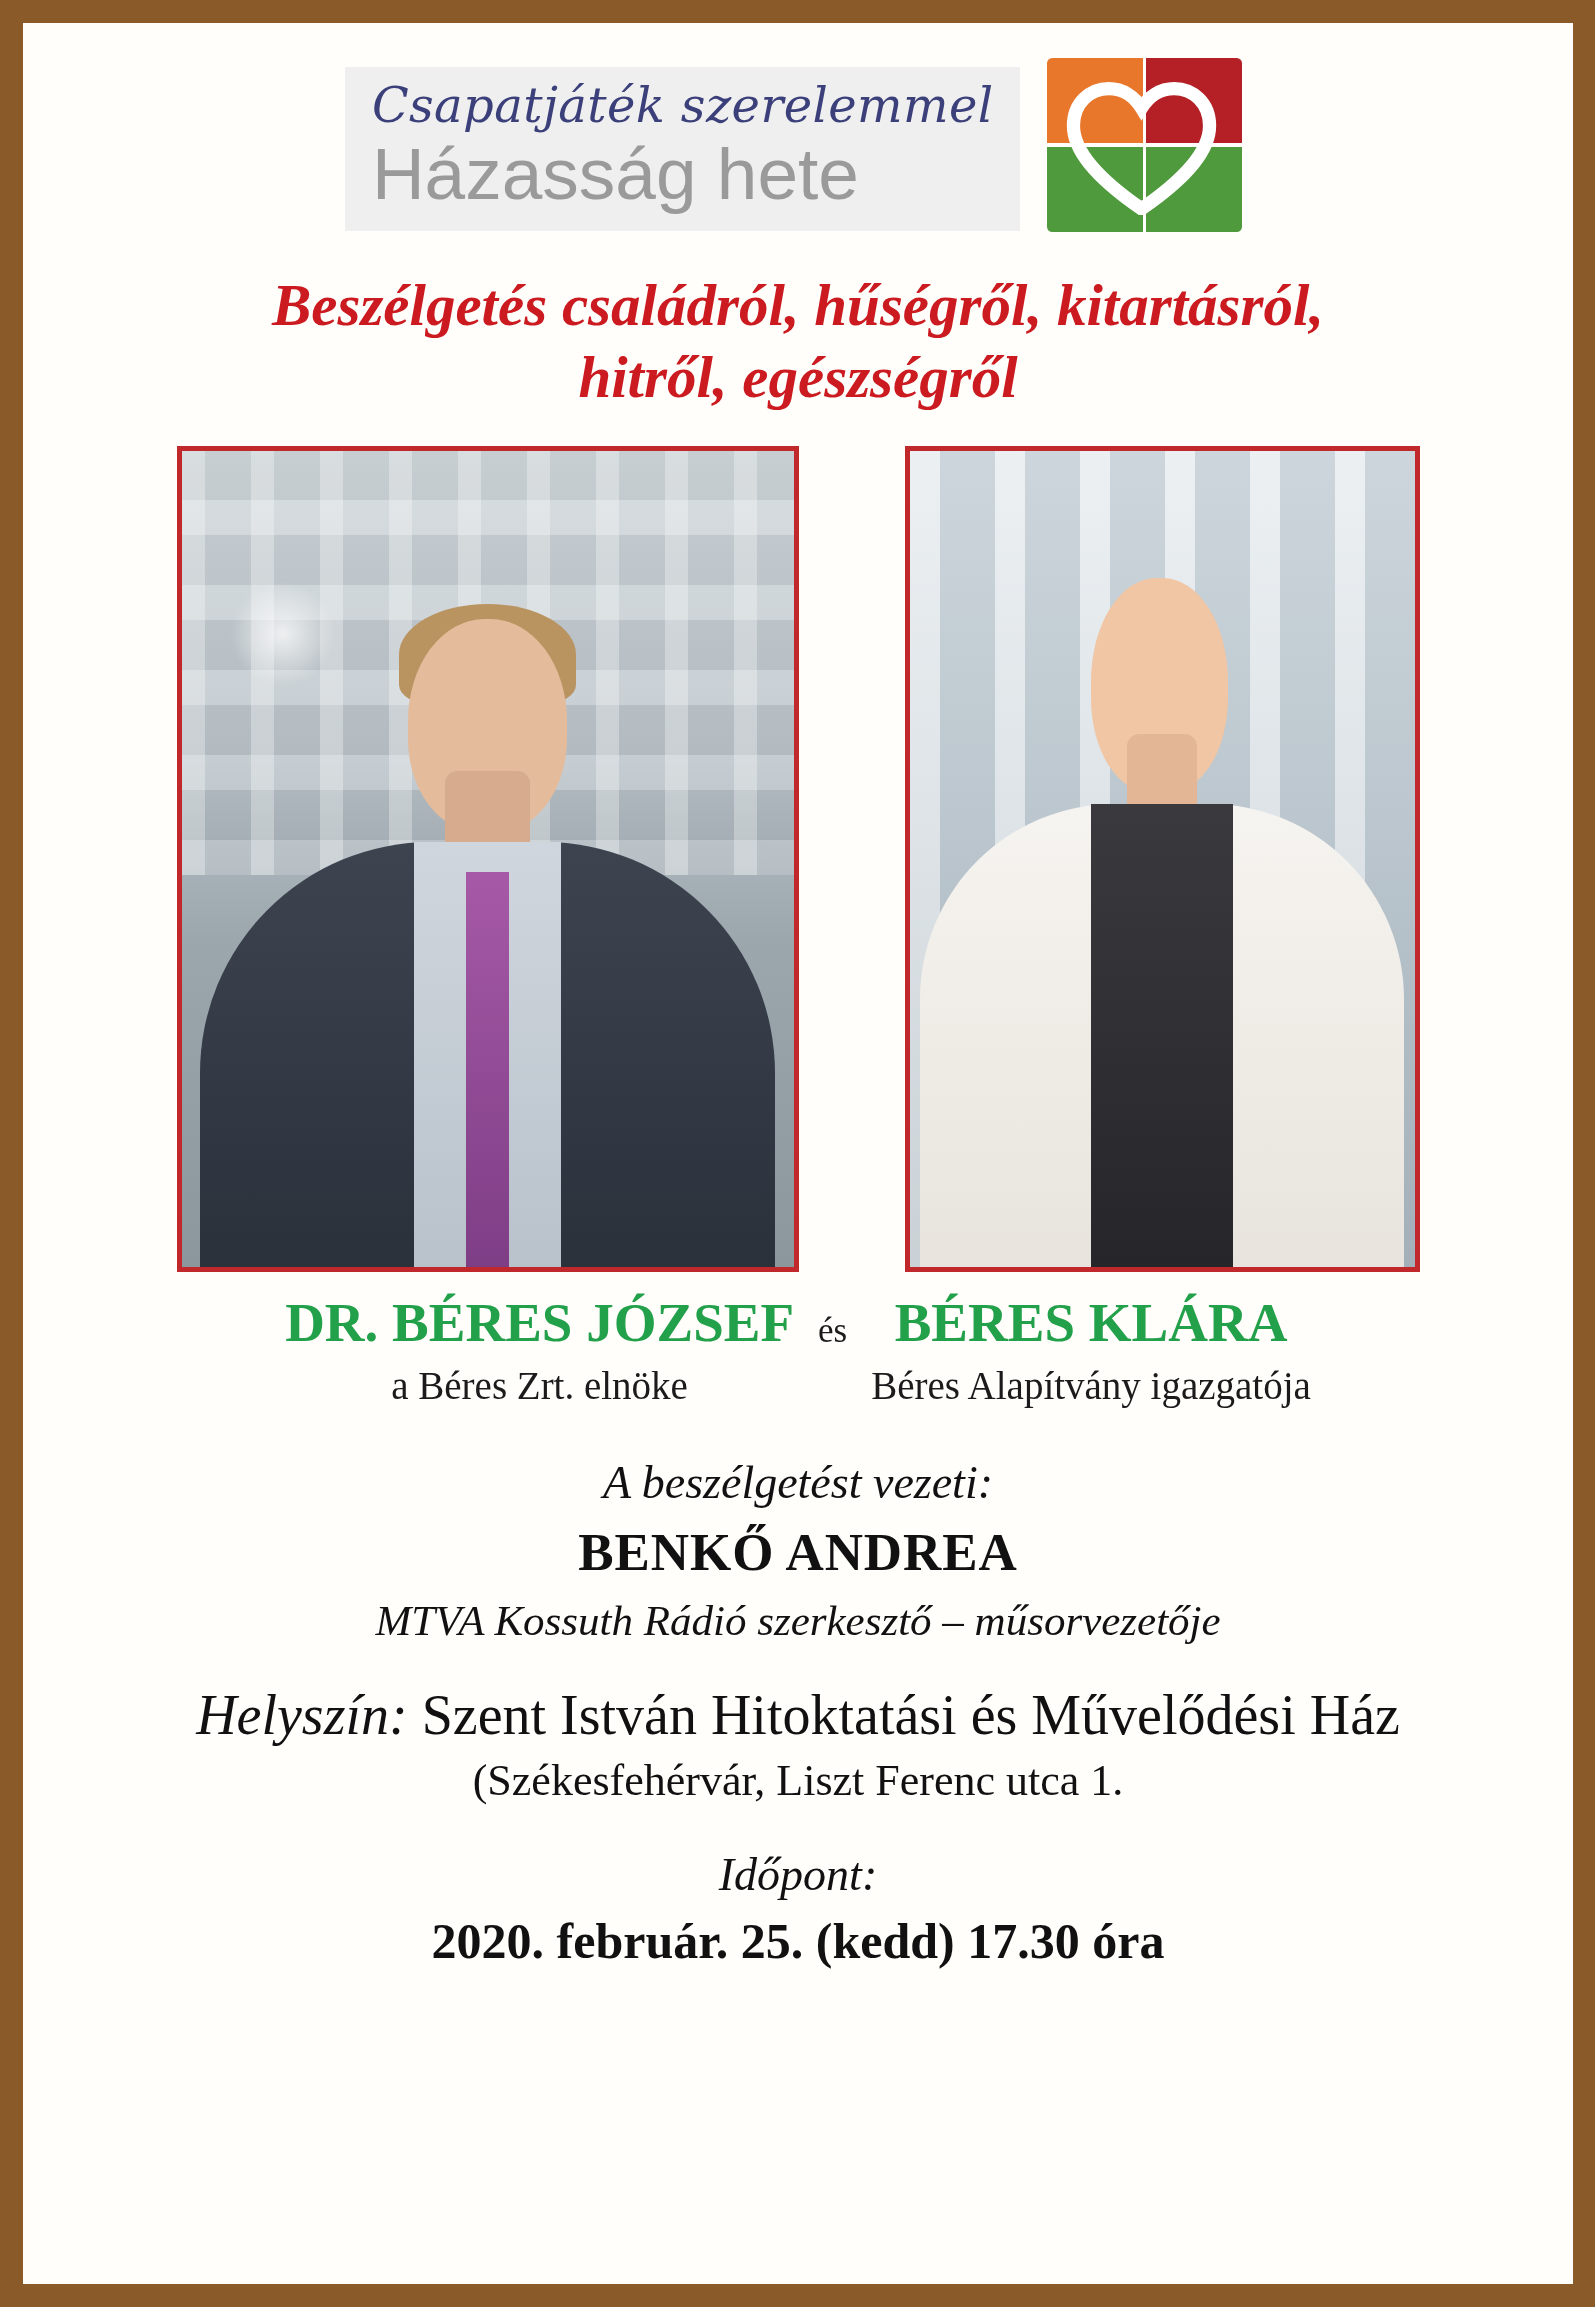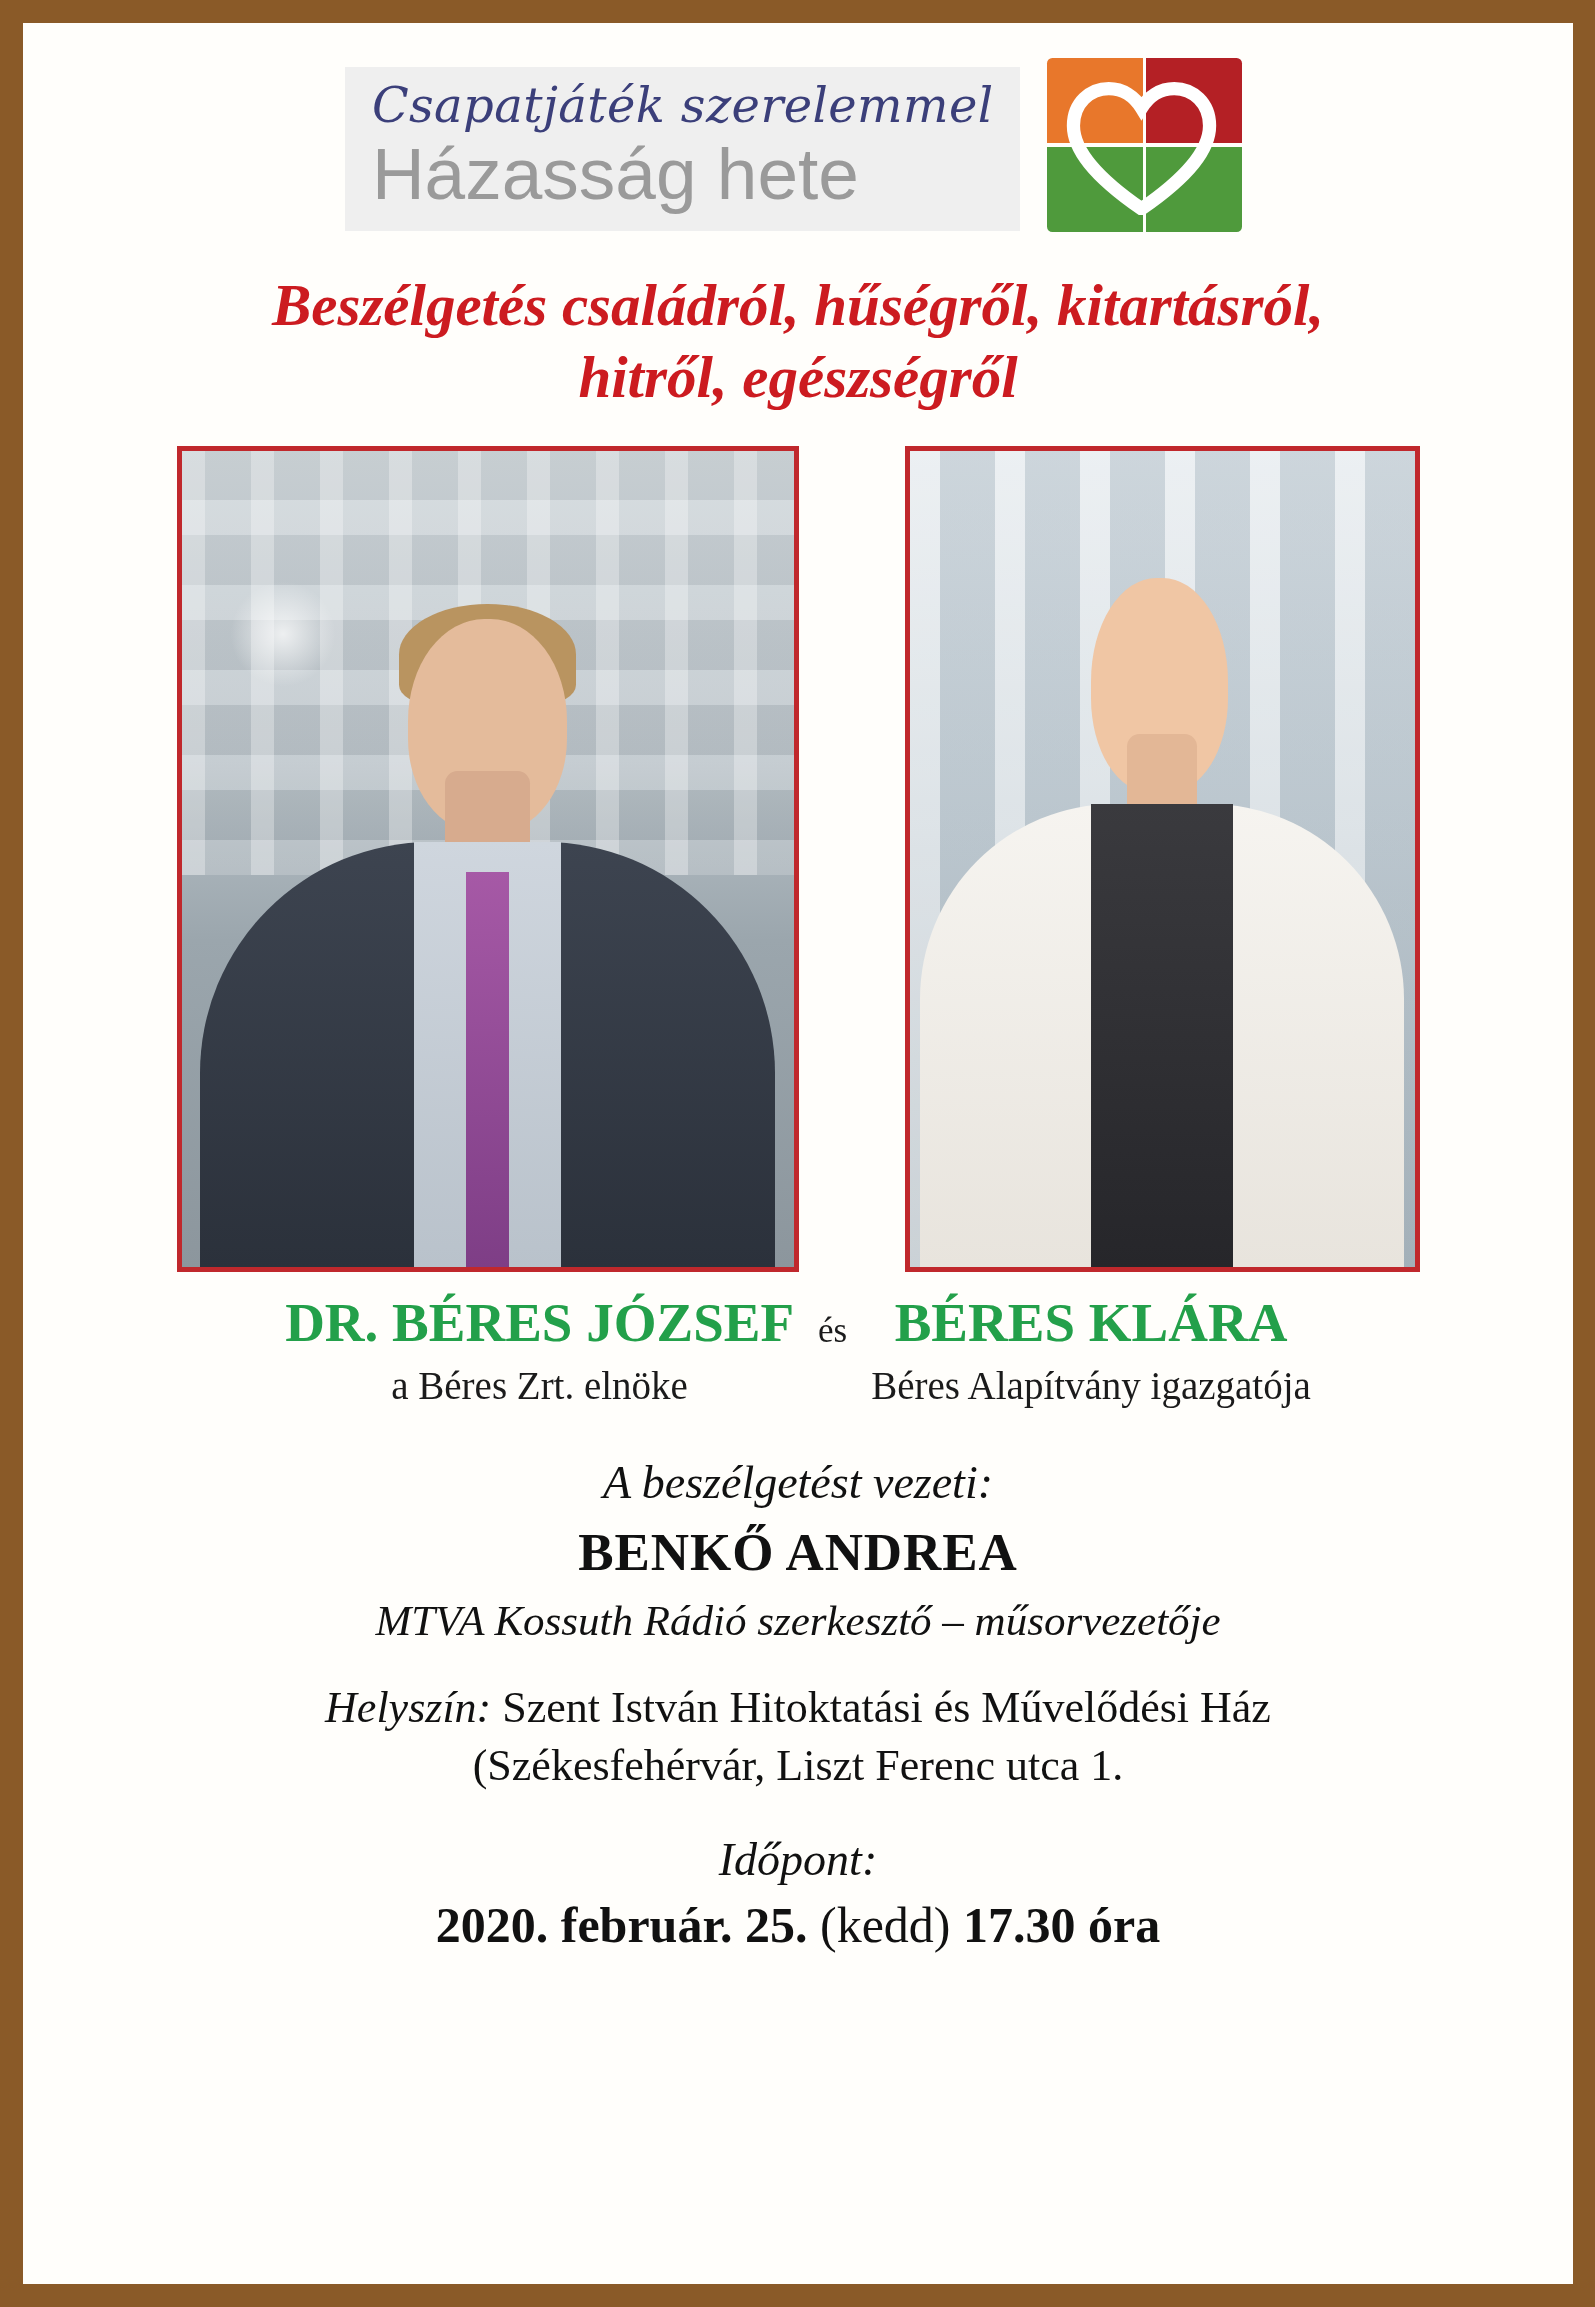"Helyszín: Szent István Hitoktatási és" .d-venue { font-size: 44px -> 56px }
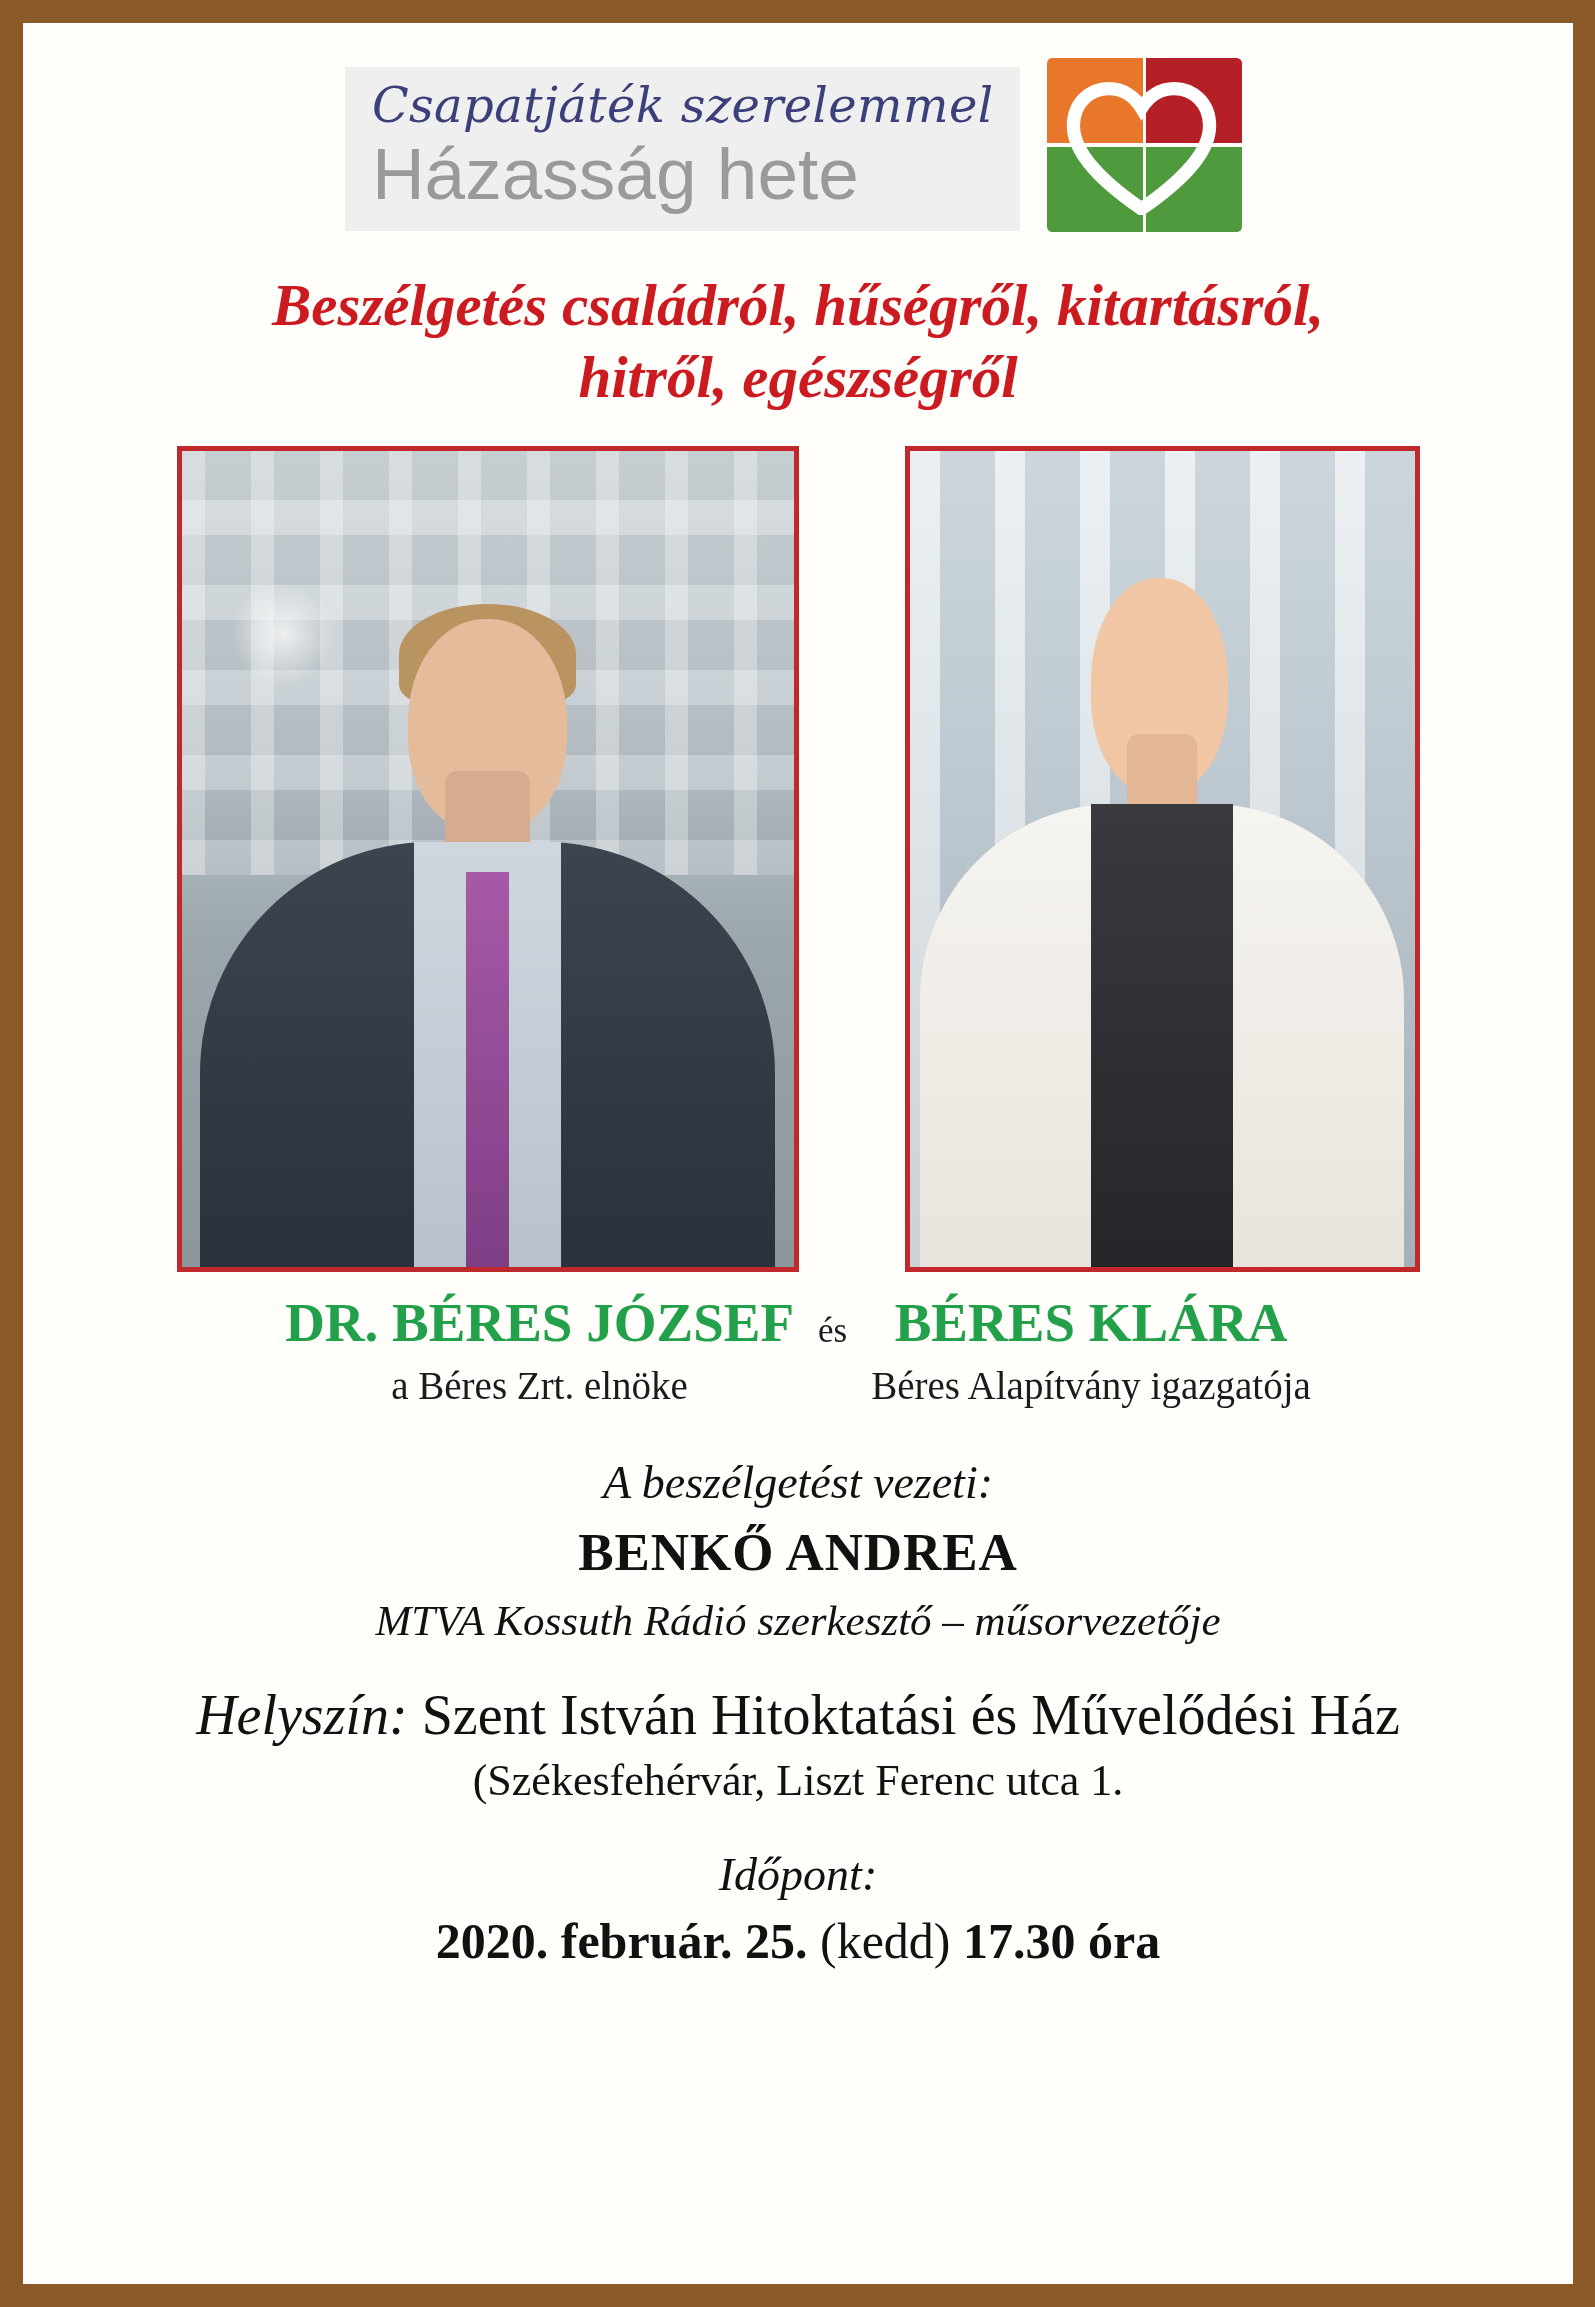"(kedd)" .d-when .reg { font-weight: normal -> bold }
